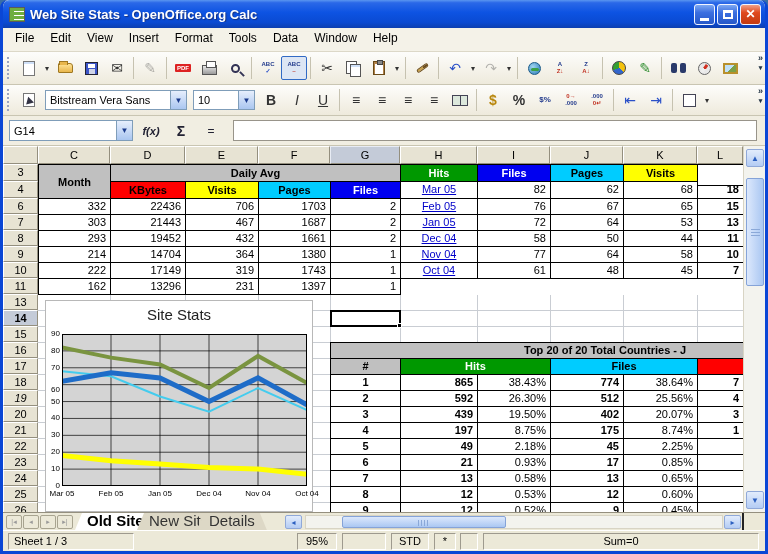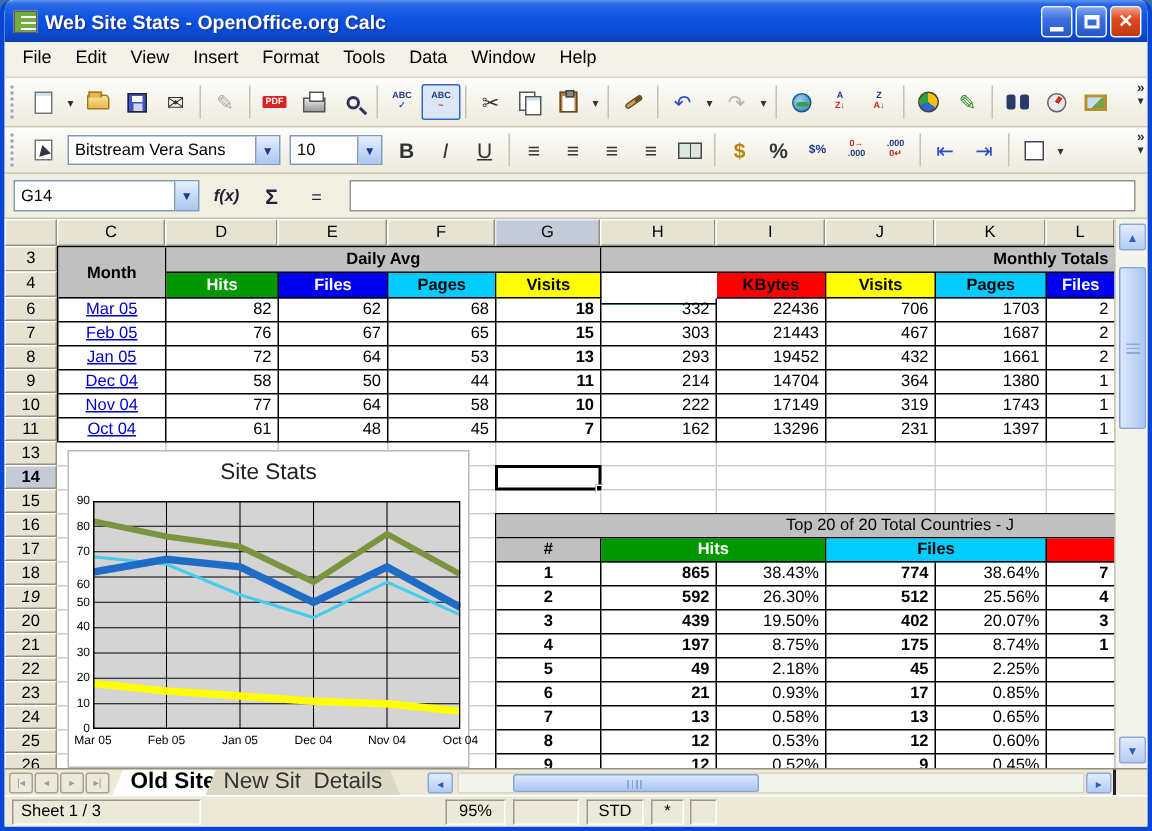"Monthly Totals" div.st-monthly { html: <div>Monthly Totals</div> -> none }
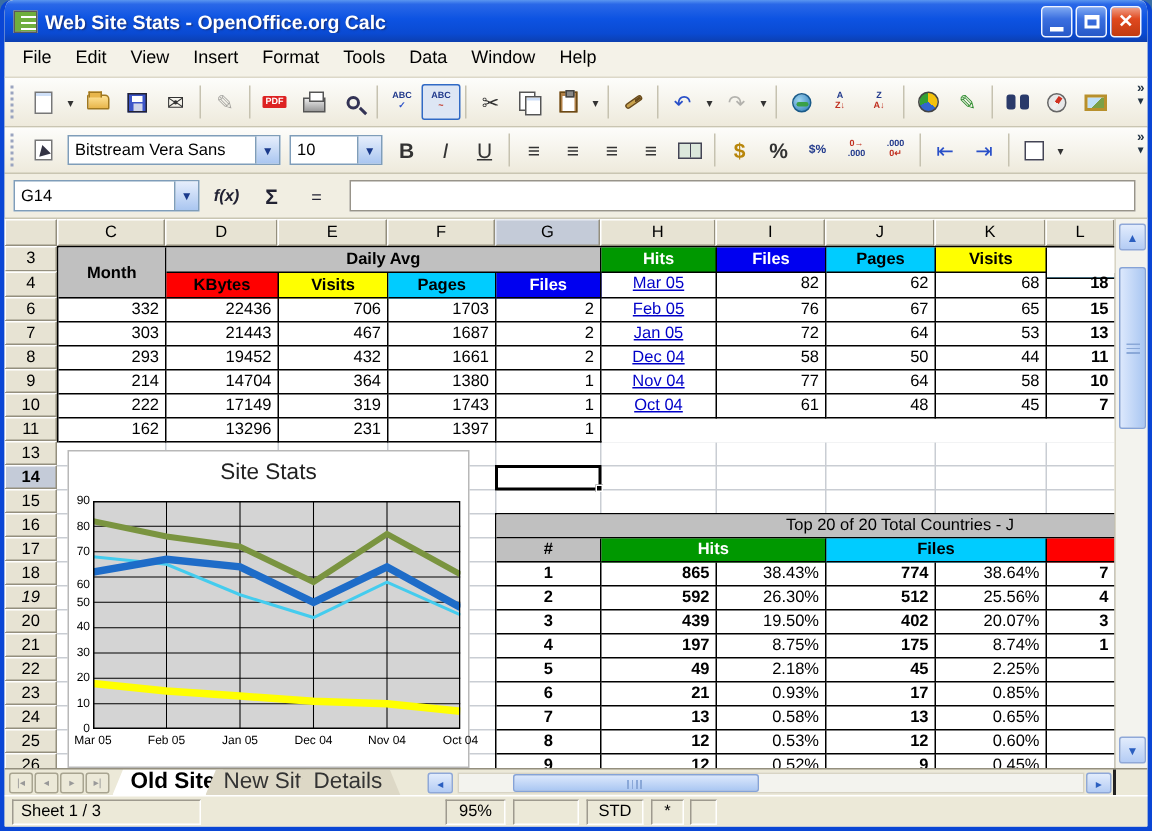"Top 20 of 20 Total" .tt-title { font-weight: normal -> bold }
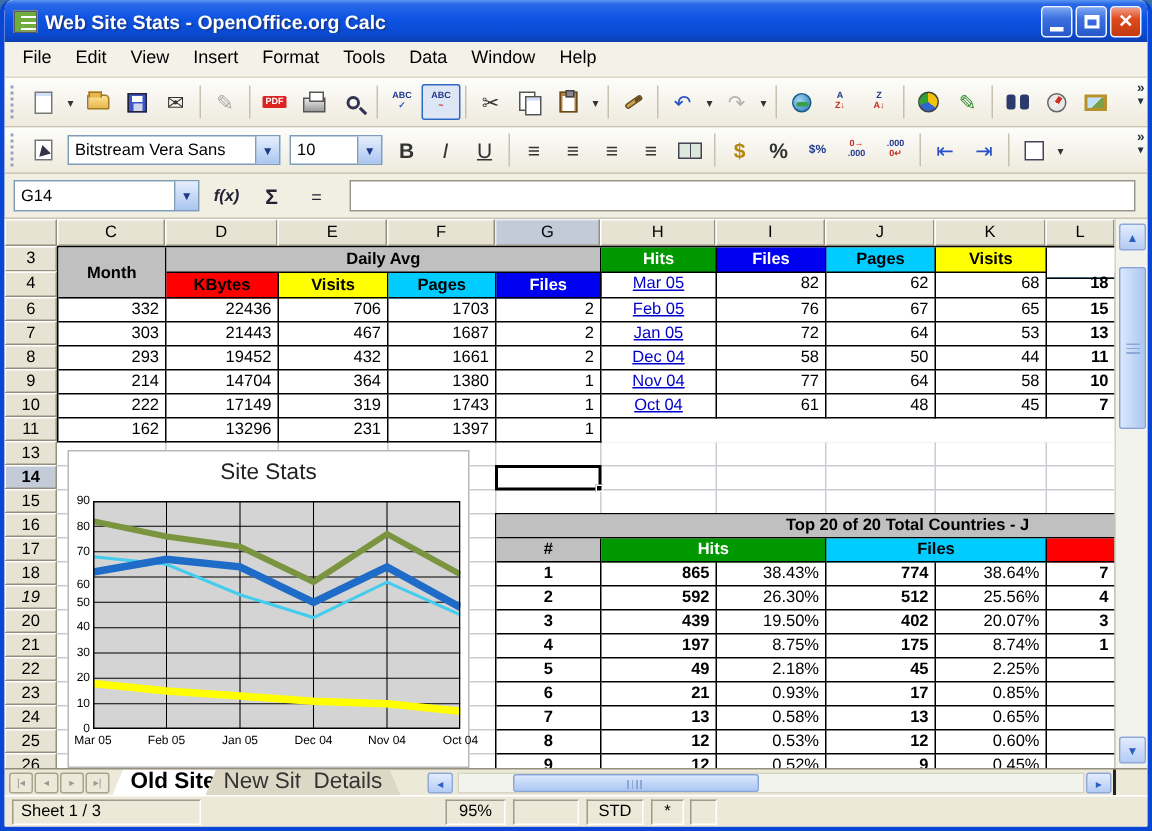"Sum=0" div.panel { html: none -> <div>Sum=0</div> }
